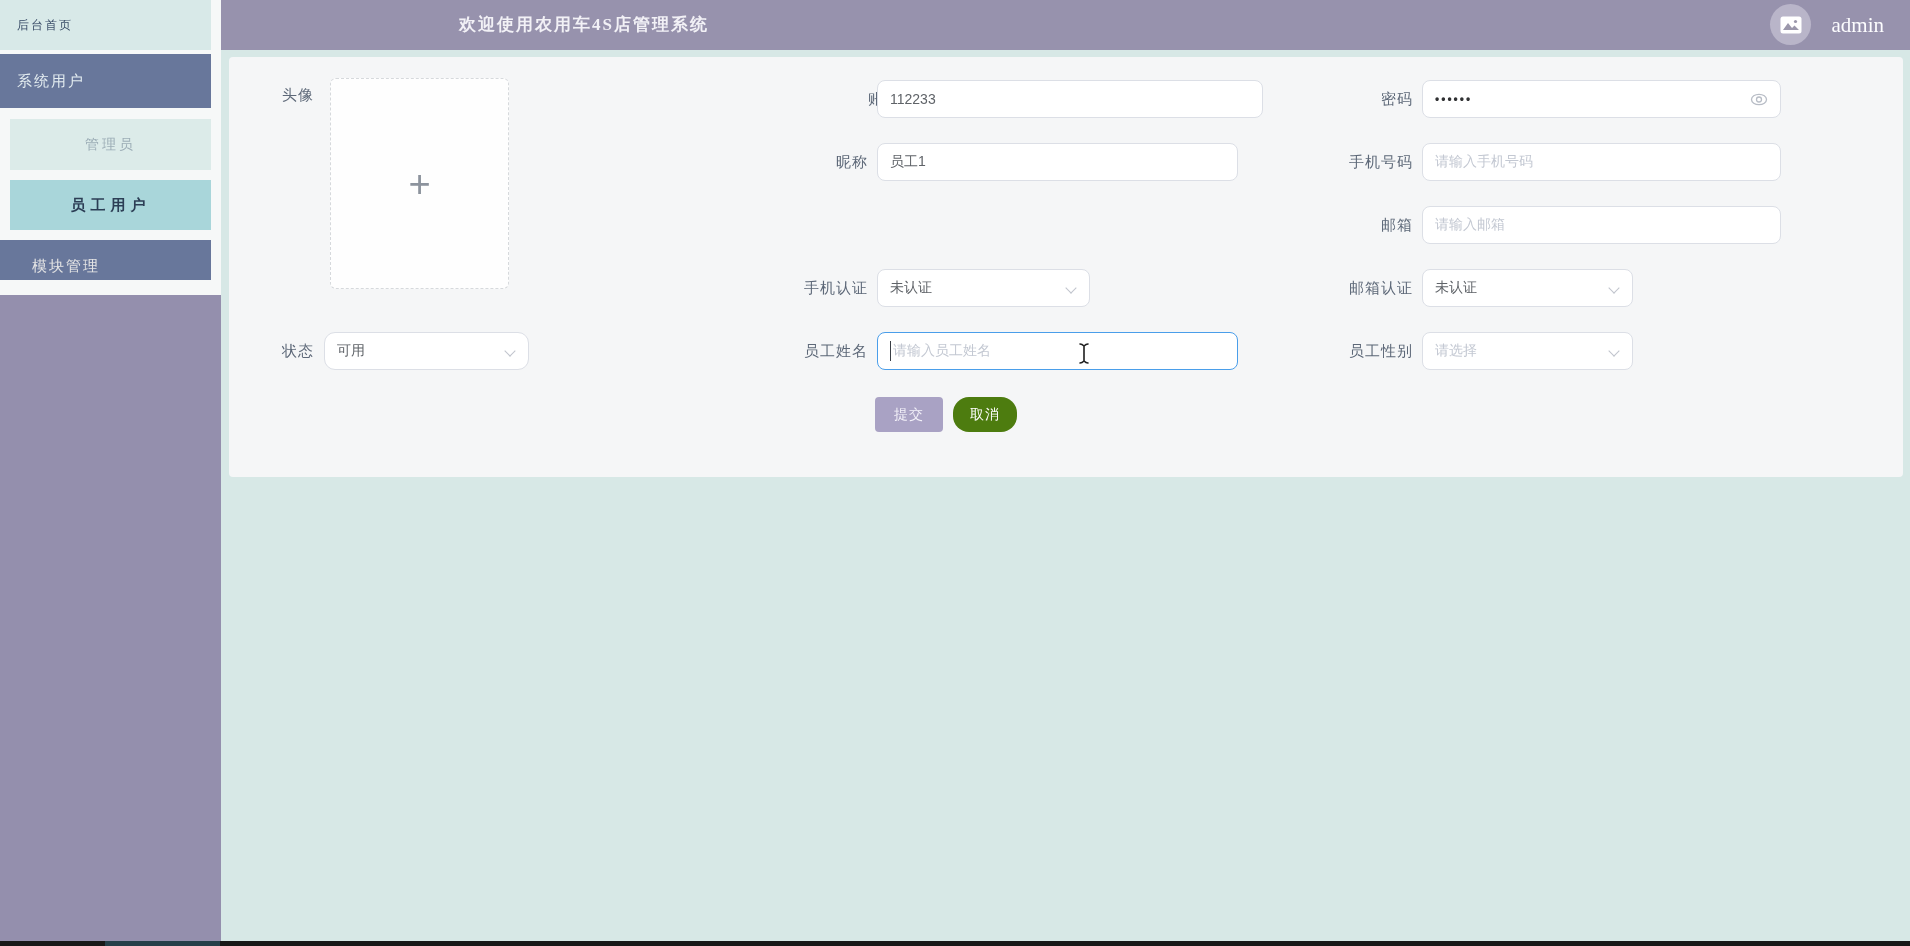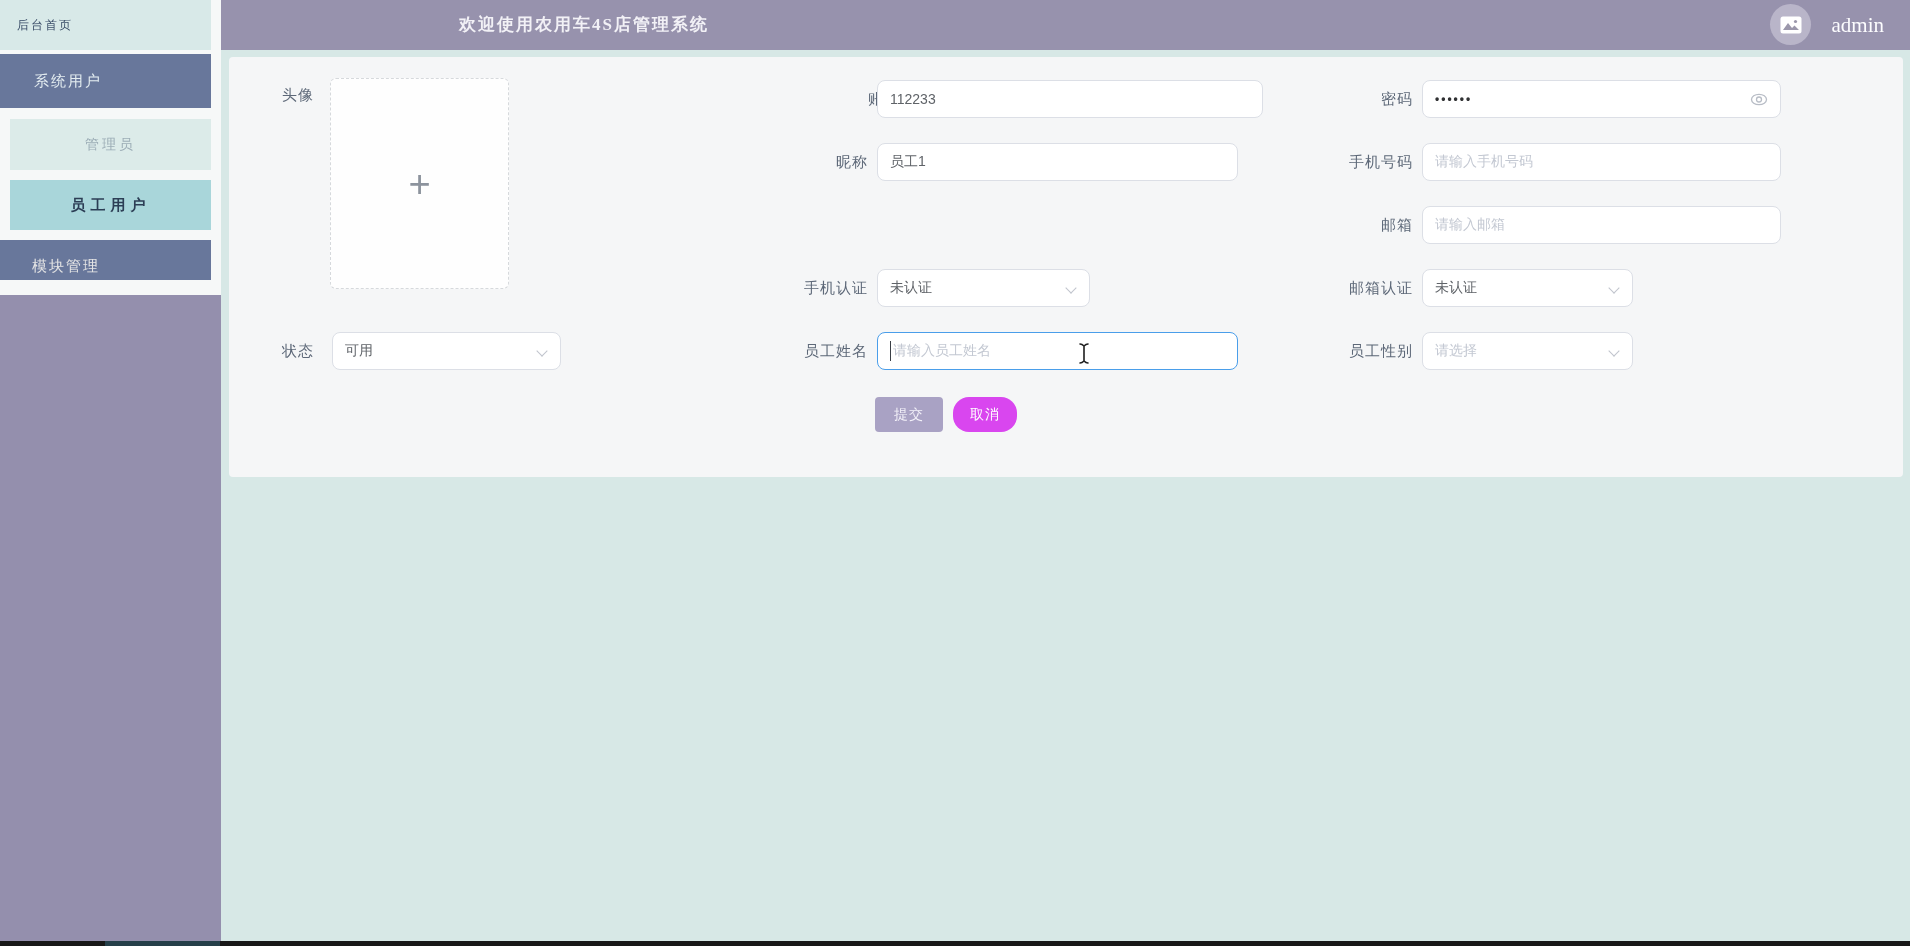"系统用户" .sb-purple-1 { padding-left: 34px -> 17px }
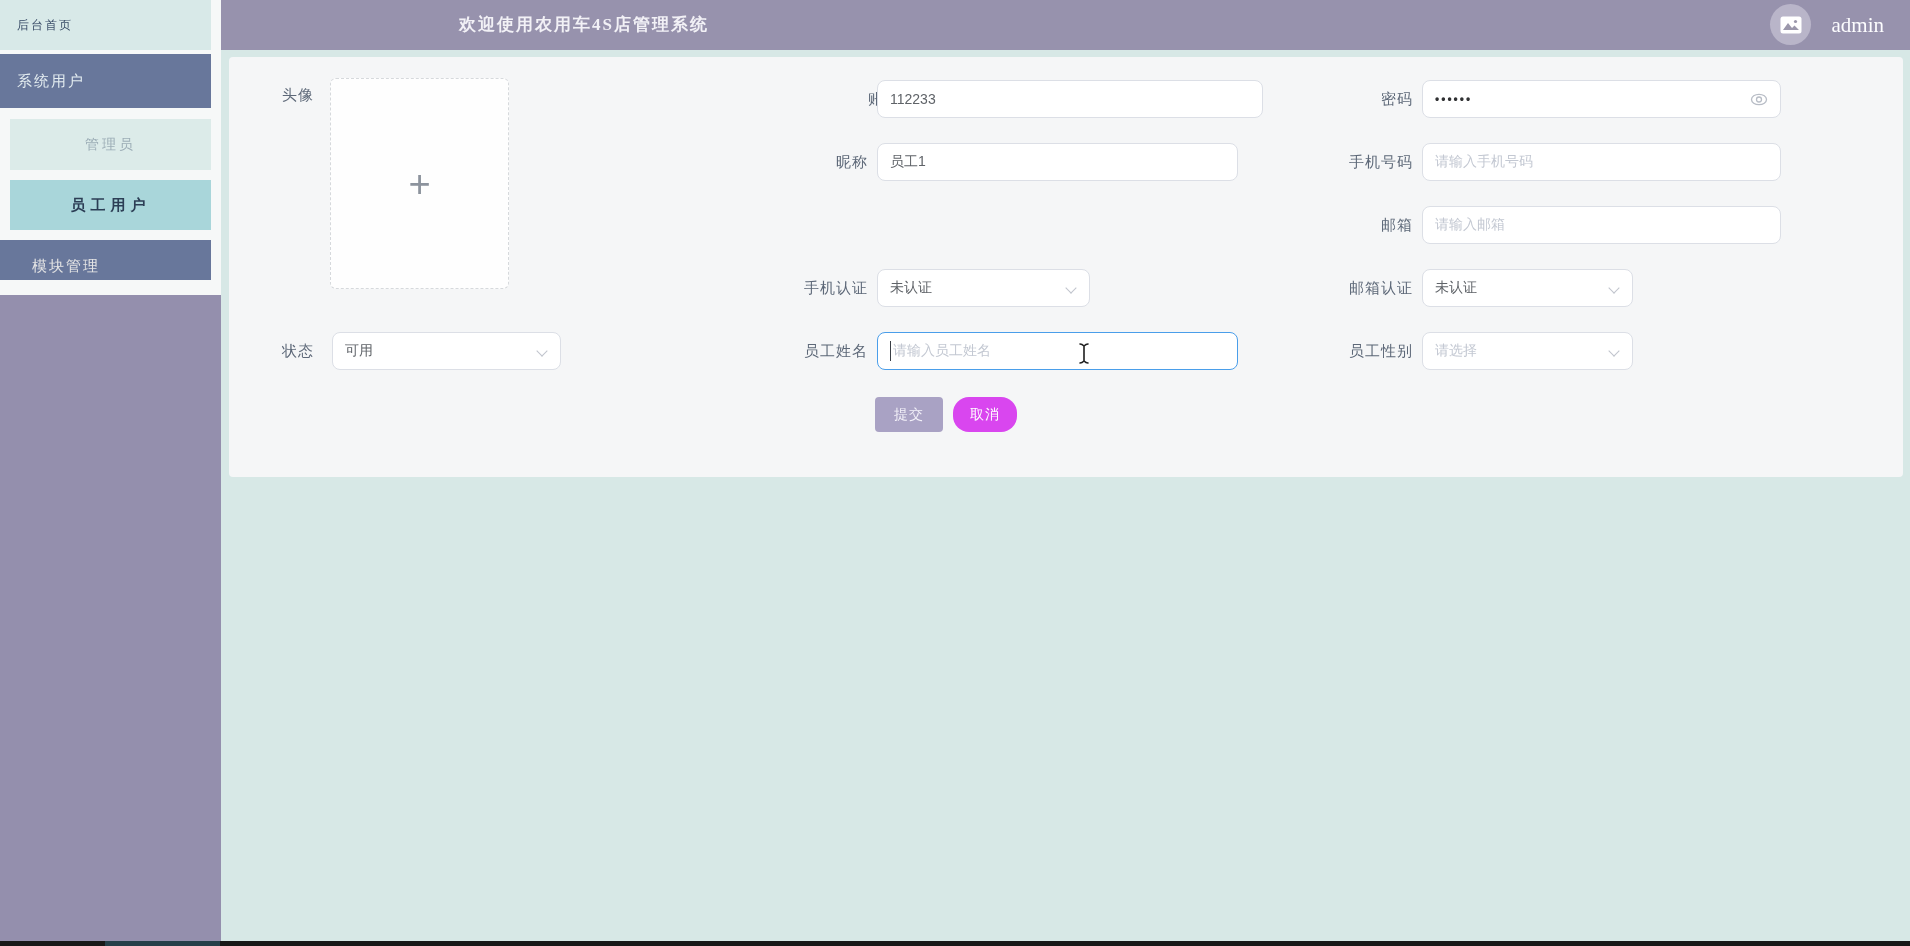"可用" div.fselect { border-radius: none -> 11px; left: 332px -> 324px; width: 229px -> 205px }
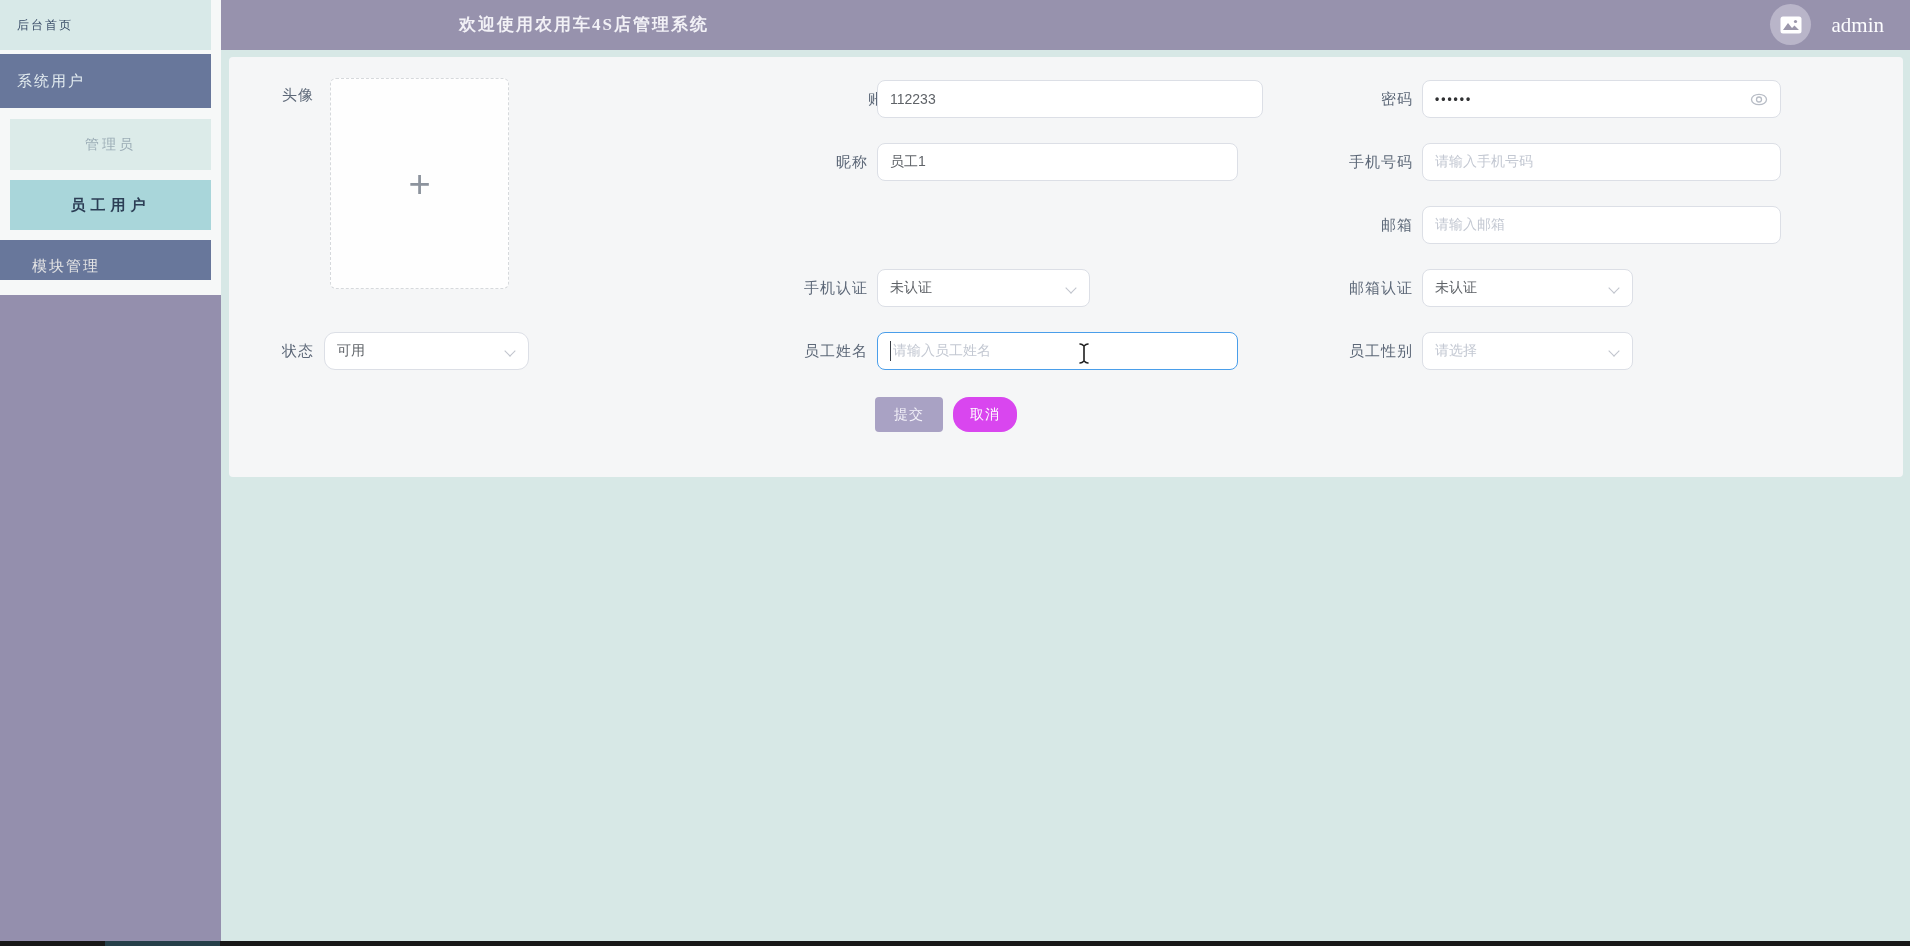"取消" .btn-cancel { background: #d946ef -> #4d7c0f }
